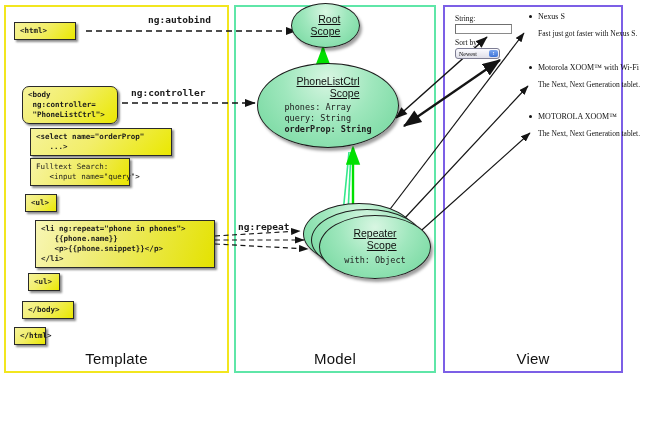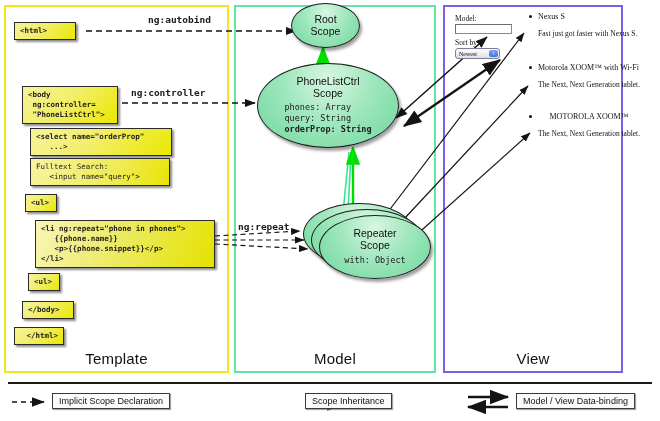"Root" .scope .title { text-align: center -> right; text-decoration: none -> underline }
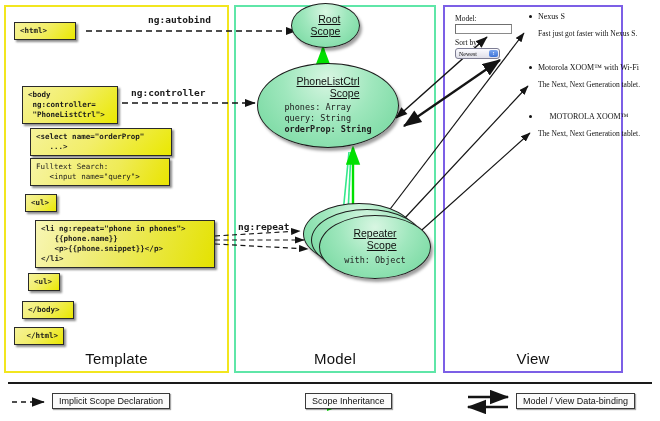"Model:" div.view-label { text: Model -> String }
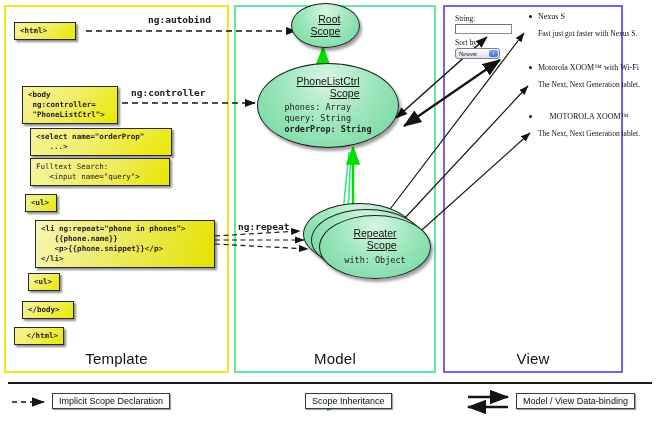"<body" div.code { border-radius: none -> 7px }
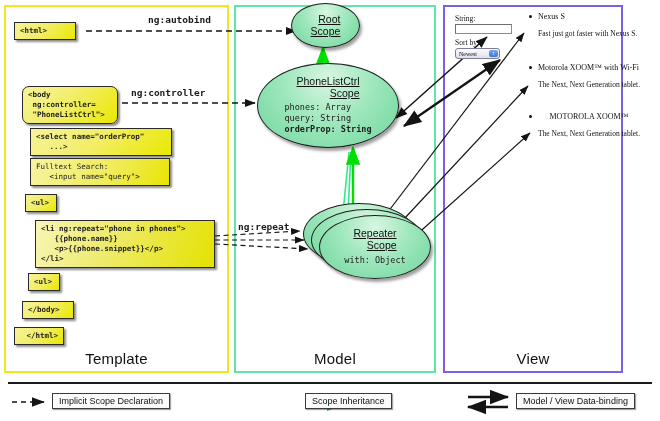"MOTOROLA XOOM™" div.phone-item { text-align: center -> none }
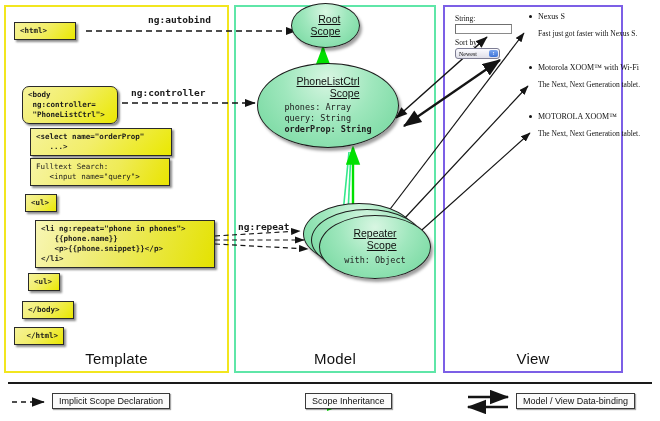"Fulltext Search:" div.code { width: 140px -> 100px }
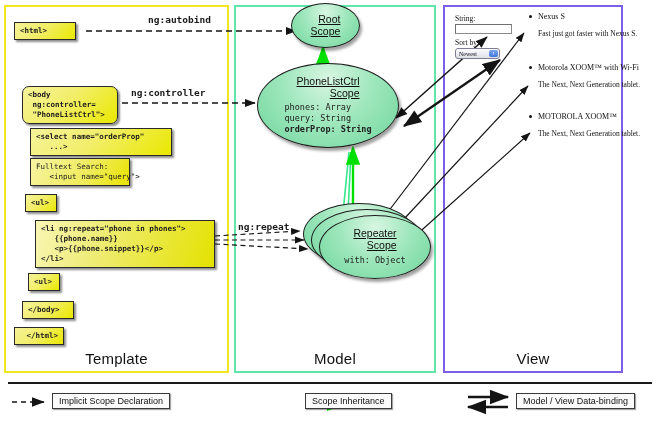"</html>" div.code { text-align: right -> none; width: 50px -> 32px }
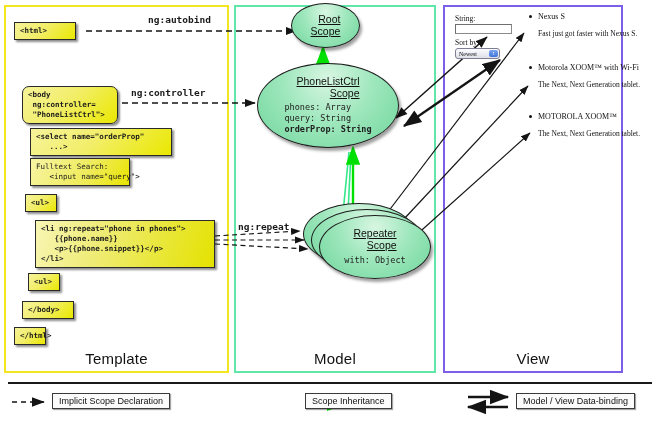"Implicit Scope Declaration" div { html: <div> <div></div> <svg> <line></line> <line></line> <line></line> <line></line> </svg> <div>Implicit Scope Declaration</div> <div>Scope Inheritance</div> <div>Model / View Data-binding</div> </div> -> none }
